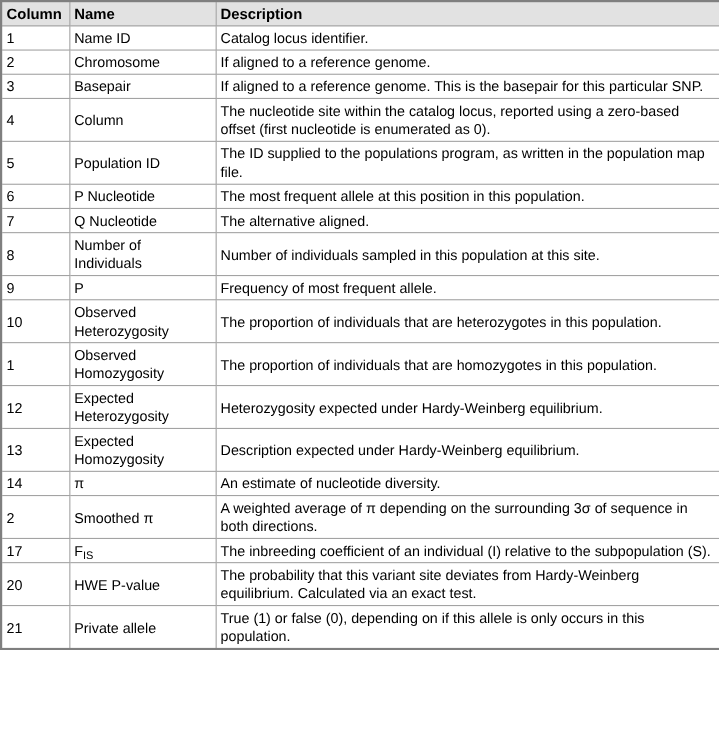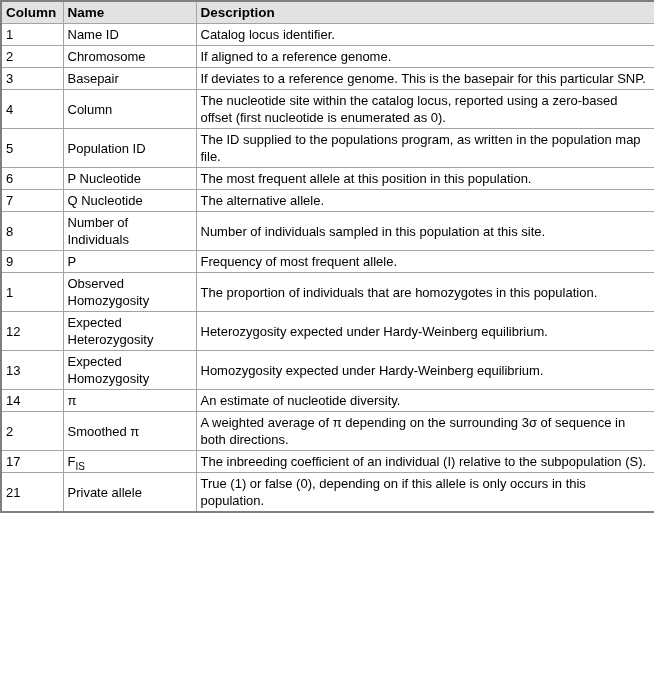"If deviates to a reference" td { text: deviates -> aligned }
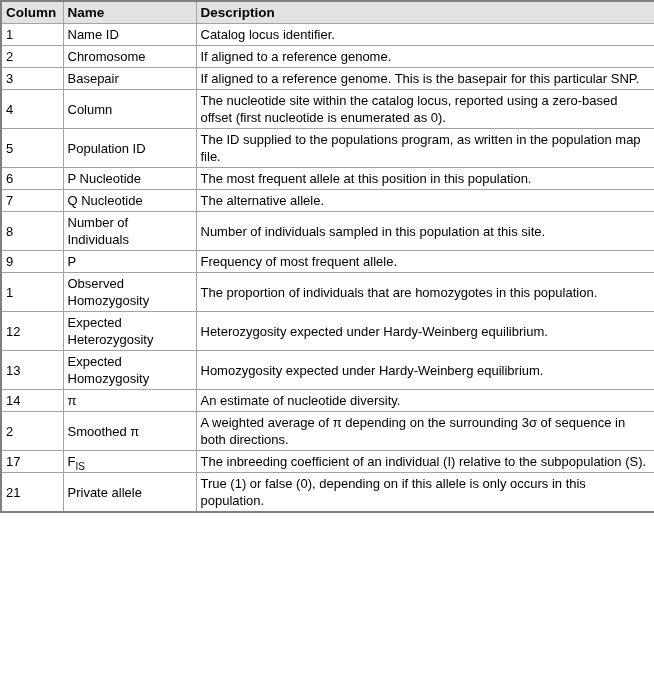"The alternative allele." td { text: allele -> aligned }
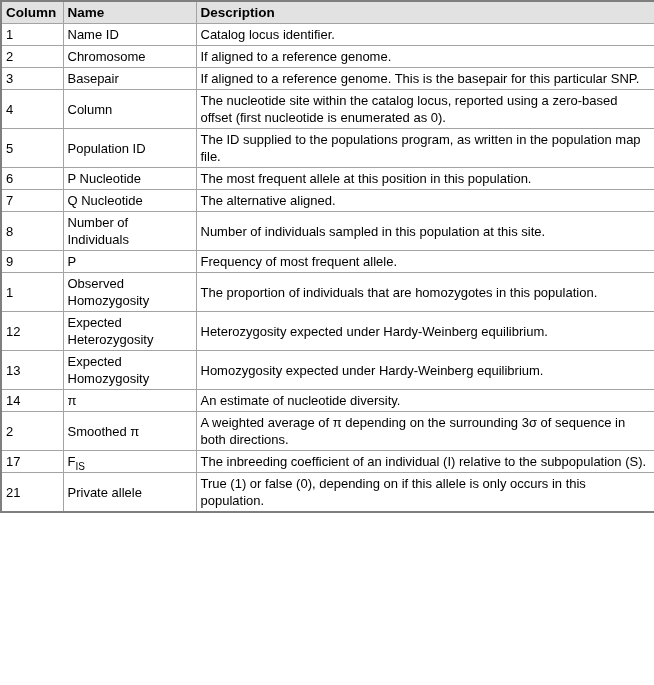"10" tr { html: none -> <tr> <td>10</td> <td>Observed Heterozygosity</td> <td>The proportion of individuals that are heterozygotes in this population.</td> </tr> }
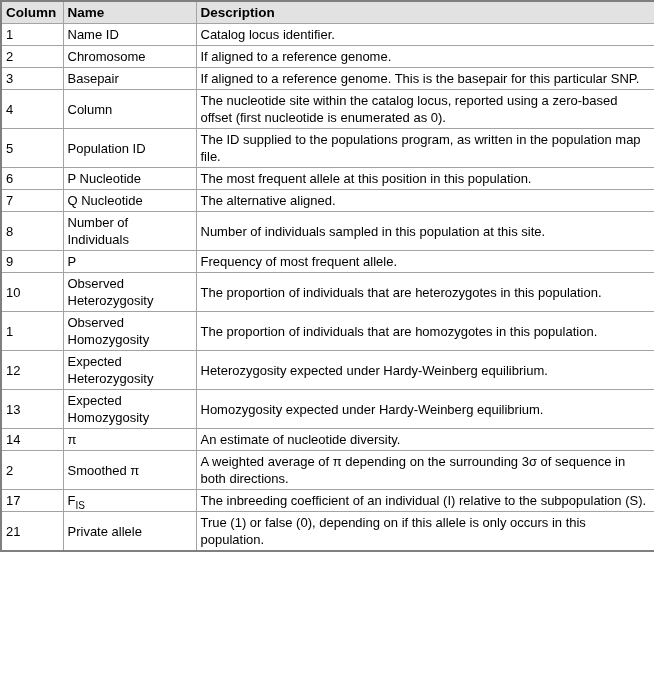"Homozygosity expected under" td { text: Homozygosity -> Description }
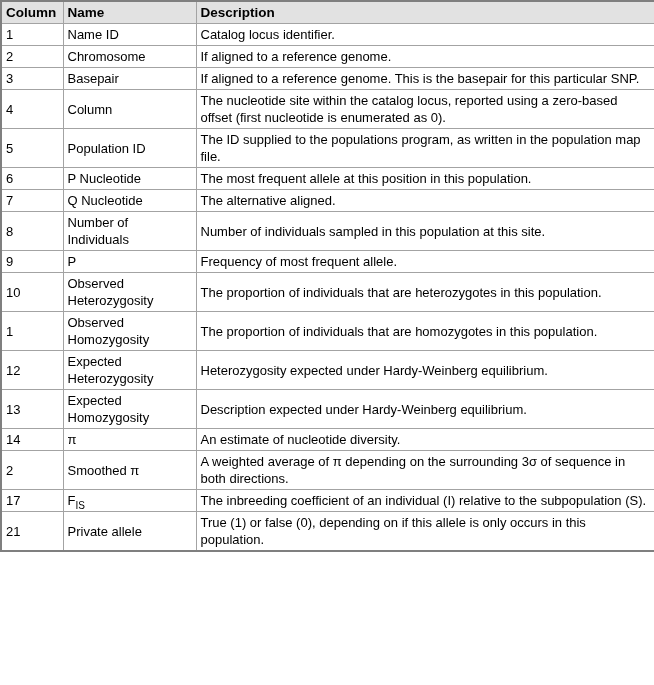"20" tr { html: none -> <tr> <td>20</td> <td>HWE P-value</td> <td>The probability that this variant site deviates from Hardy-Weinberg equilibrium. Calculated via an exact test.</td> </tr> }
